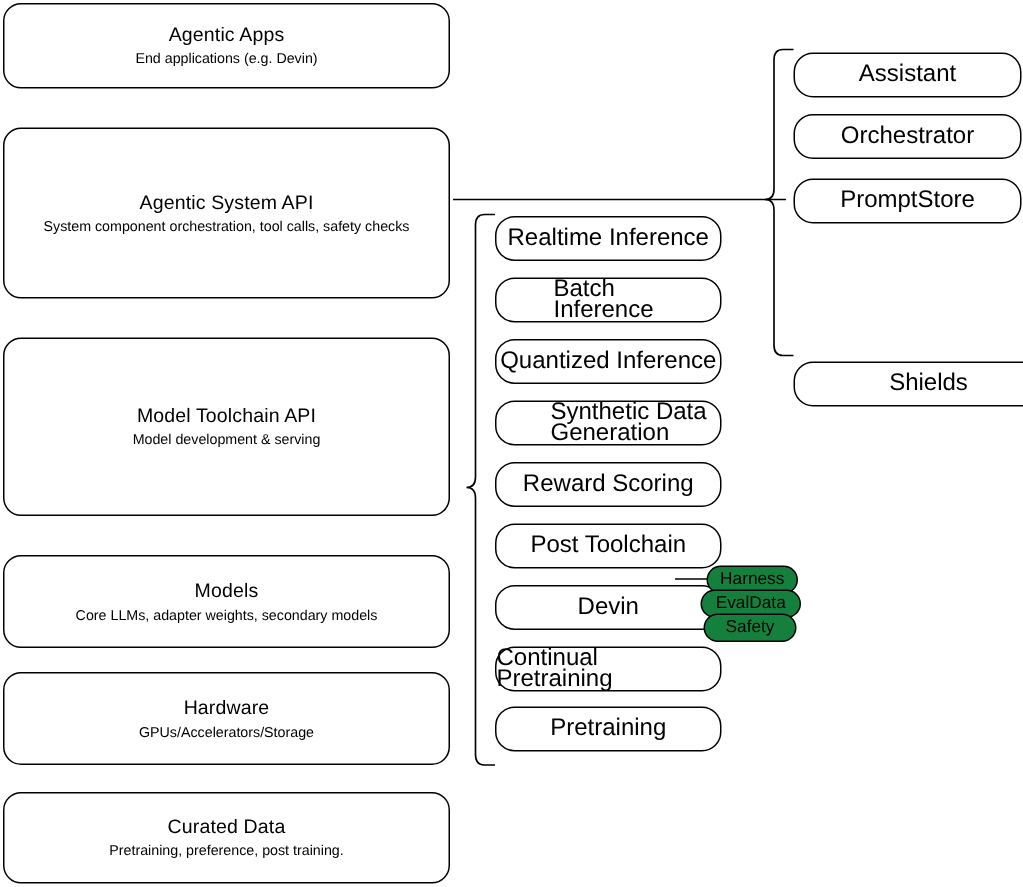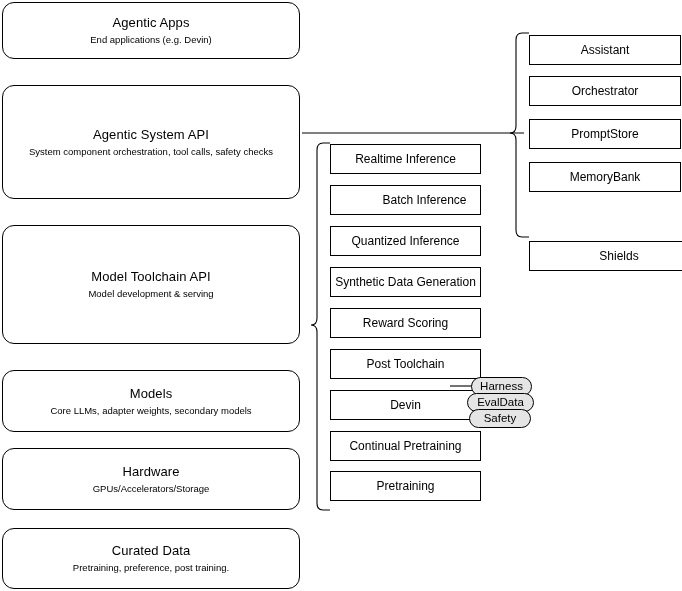"Assistant" .pill { border-radius: 0 -> 13px; font-size: 12px -> 16px }
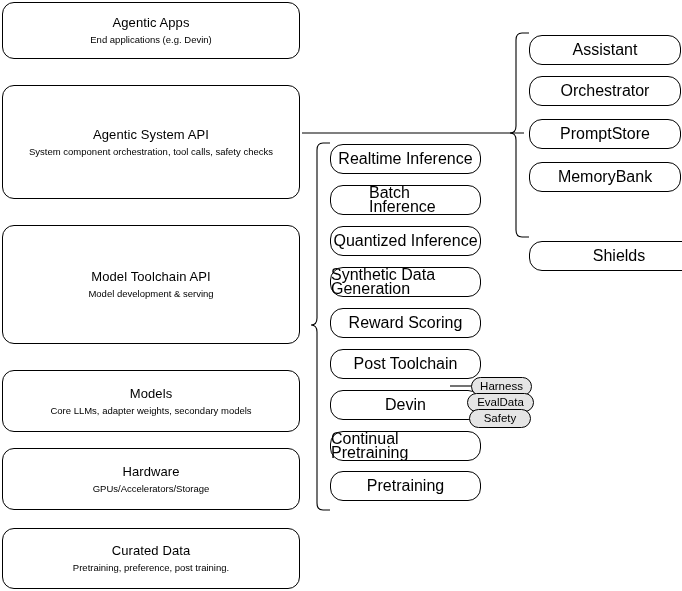"MemoryBank" div.node { html: <div> <span>MemoryBank</span> </div> -> none }
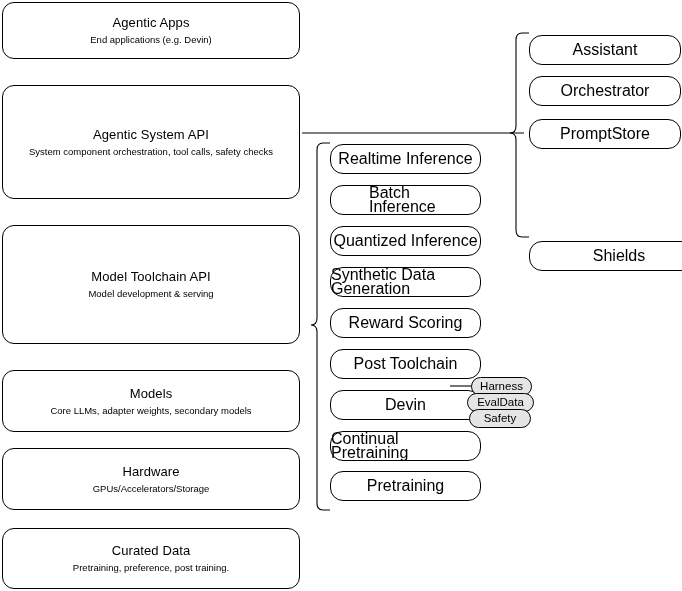"Synthetic Data Generation" div.node { padding-left: none -> 36px }
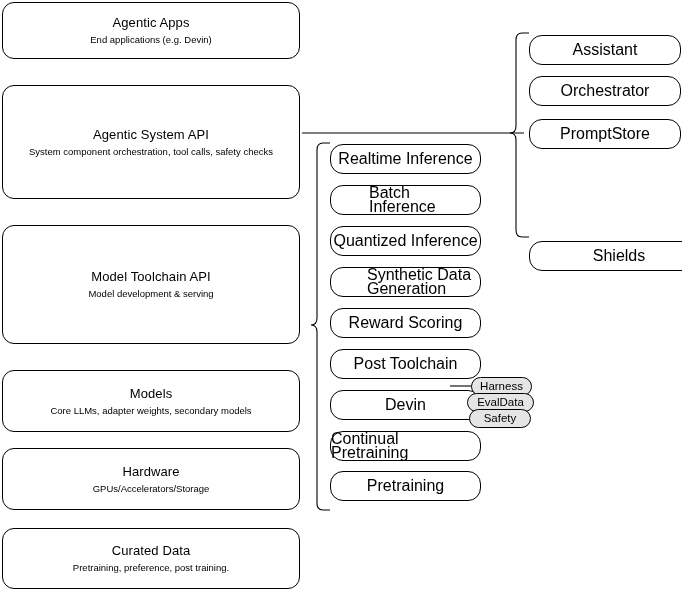"Harness" .chip { background: #e5e5e5 -> #15803d }
